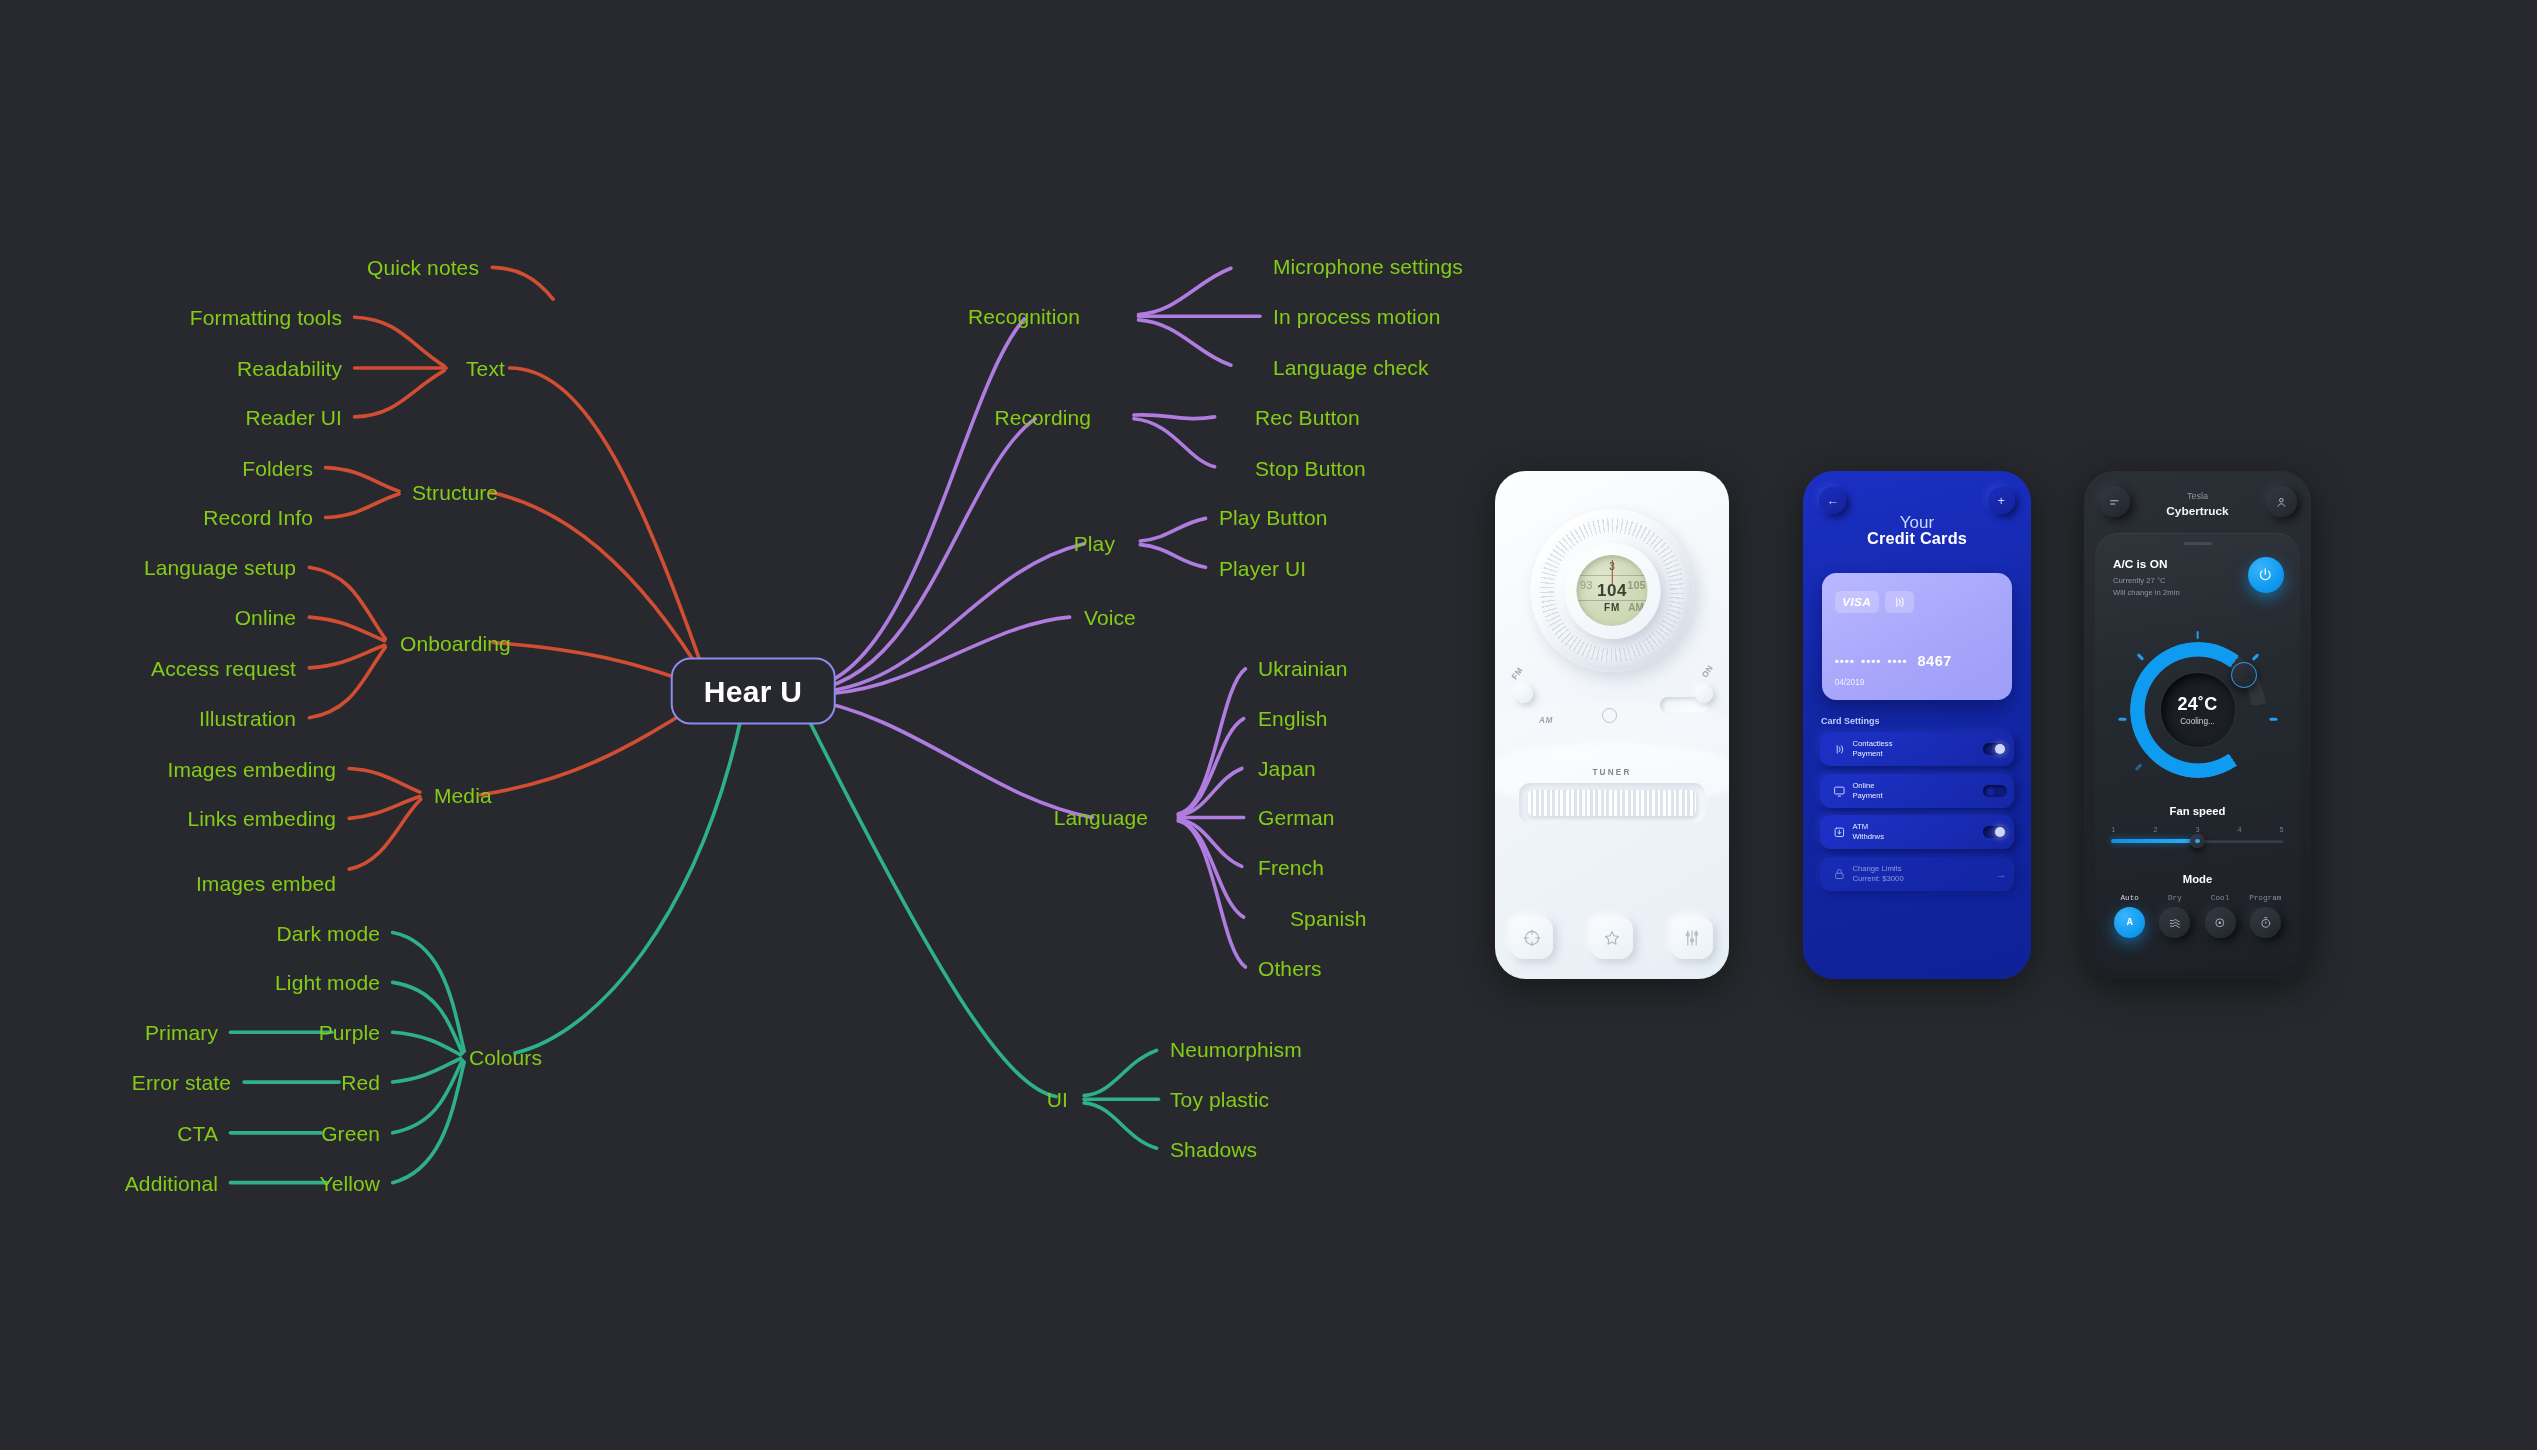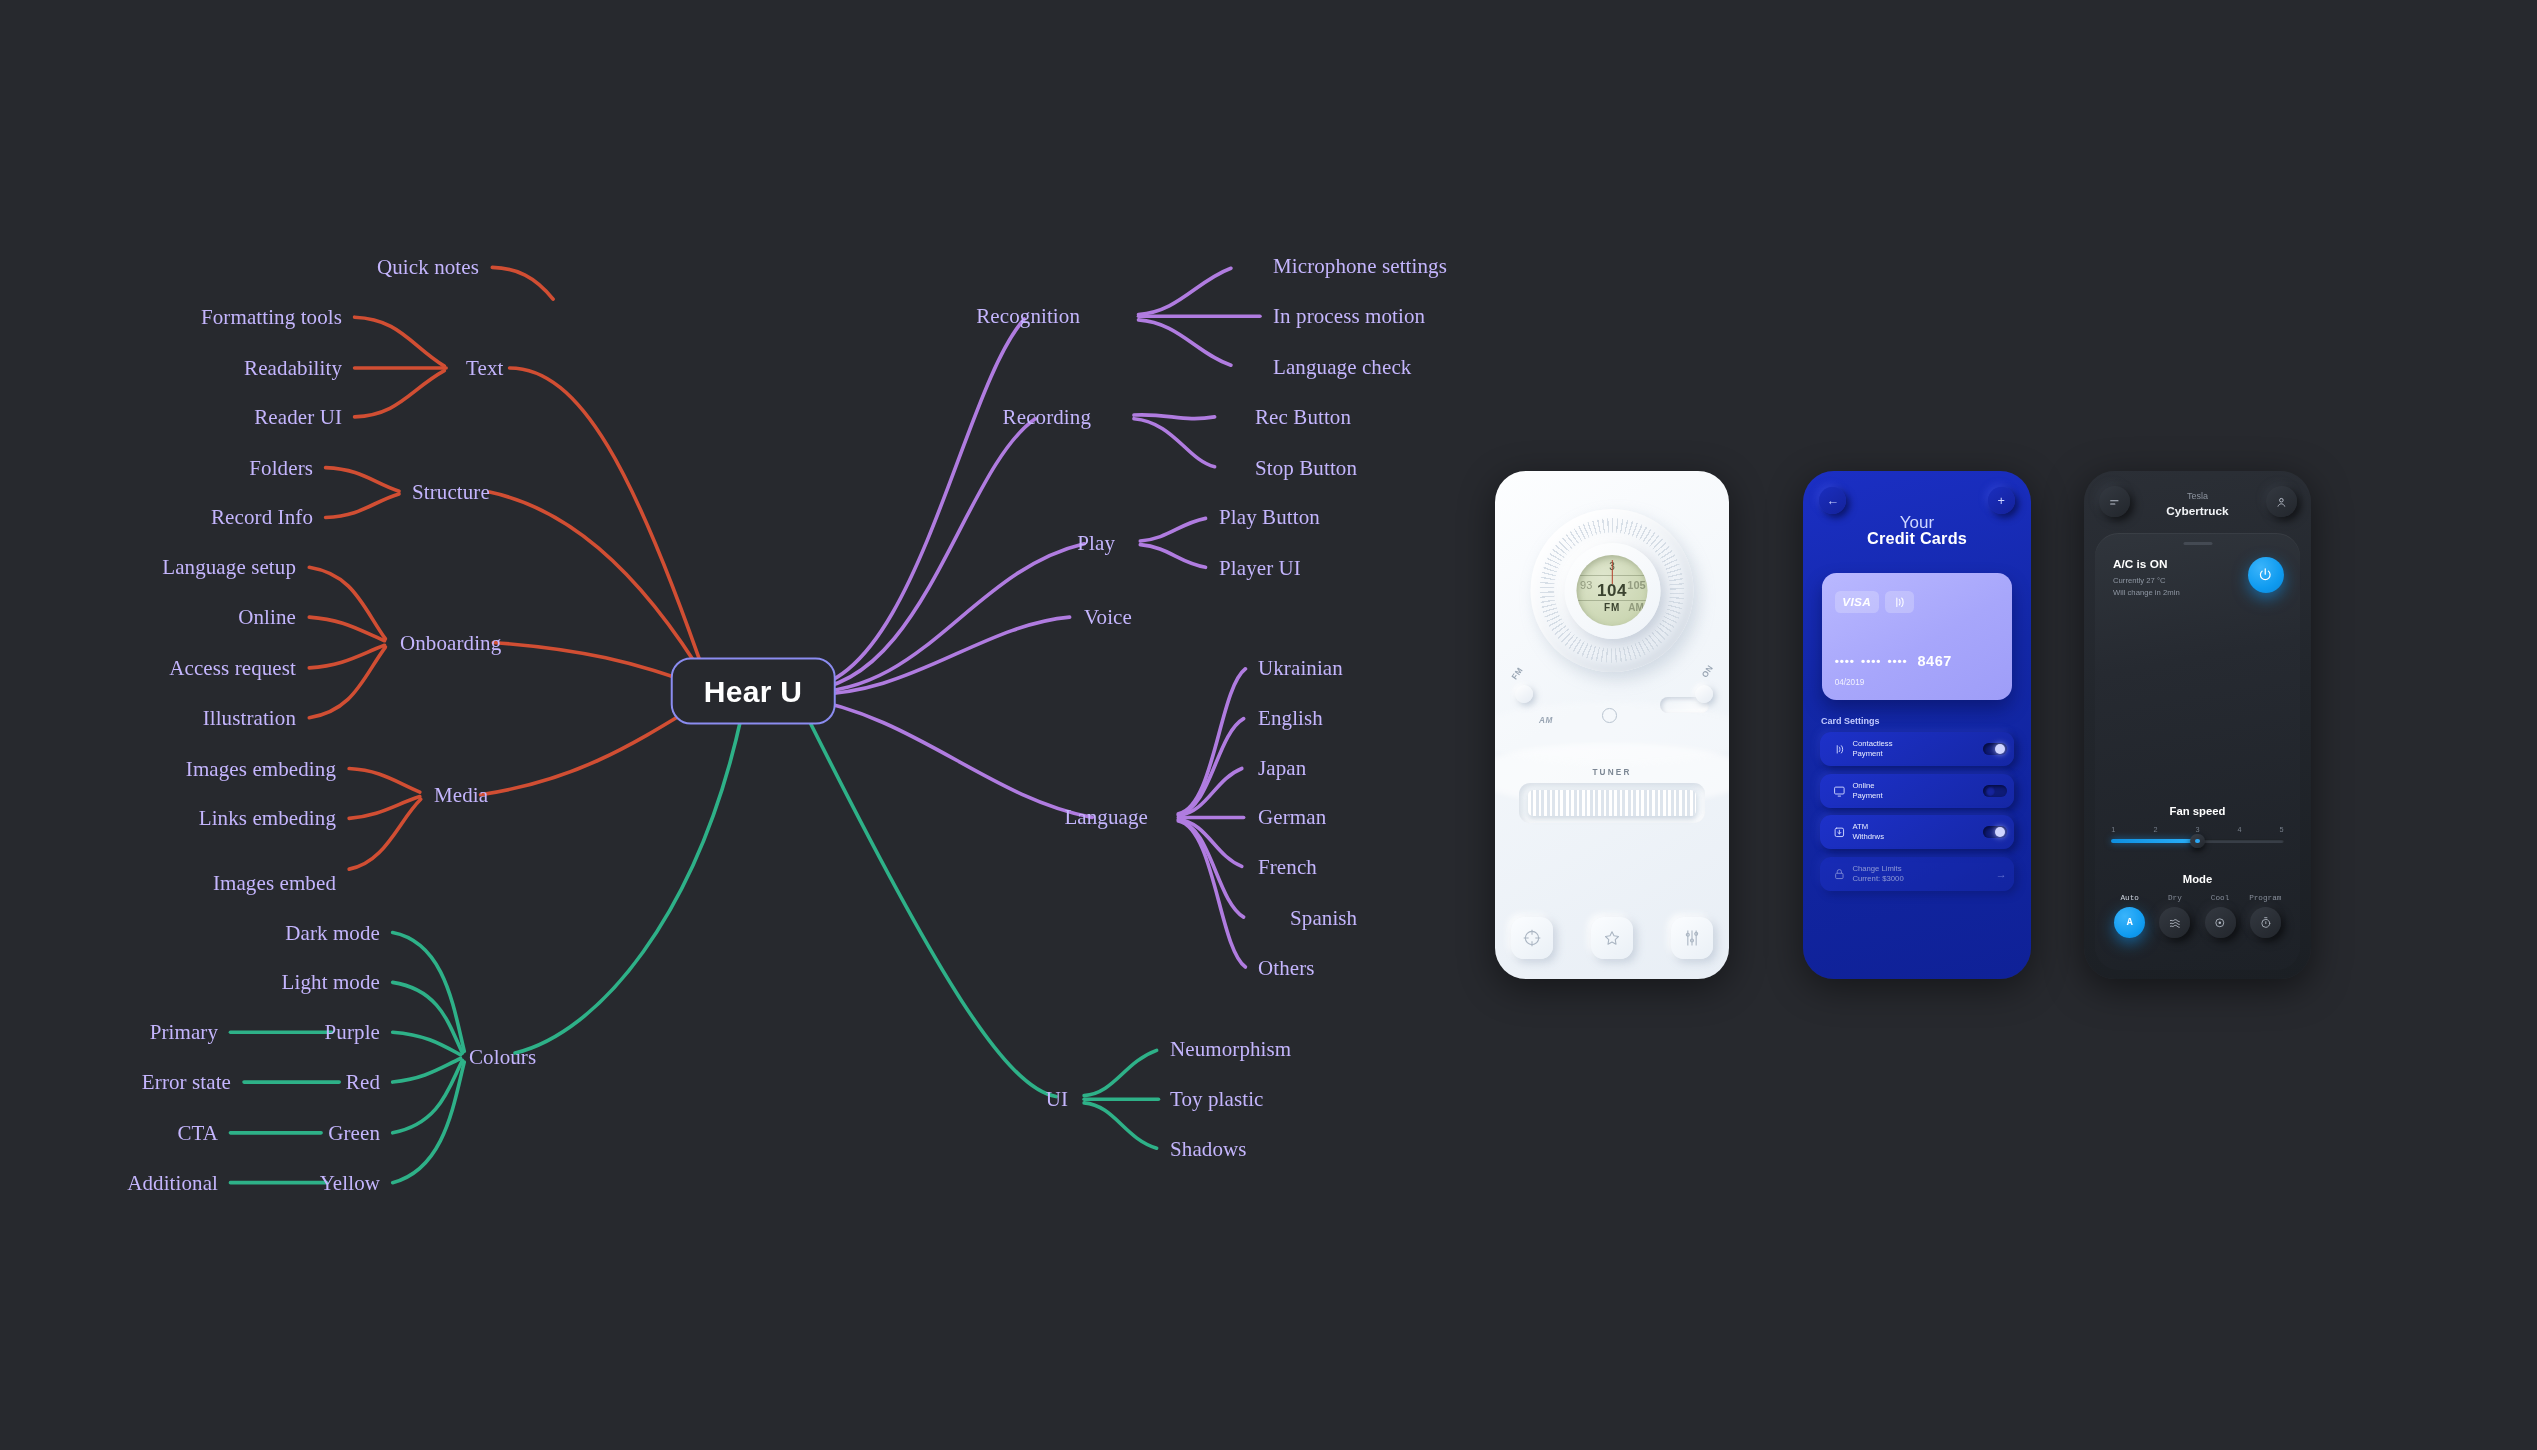"Quick notes" .node { color: #c4b5fd -> #84cc16; font-family: Liberation Serif, serif -> none }
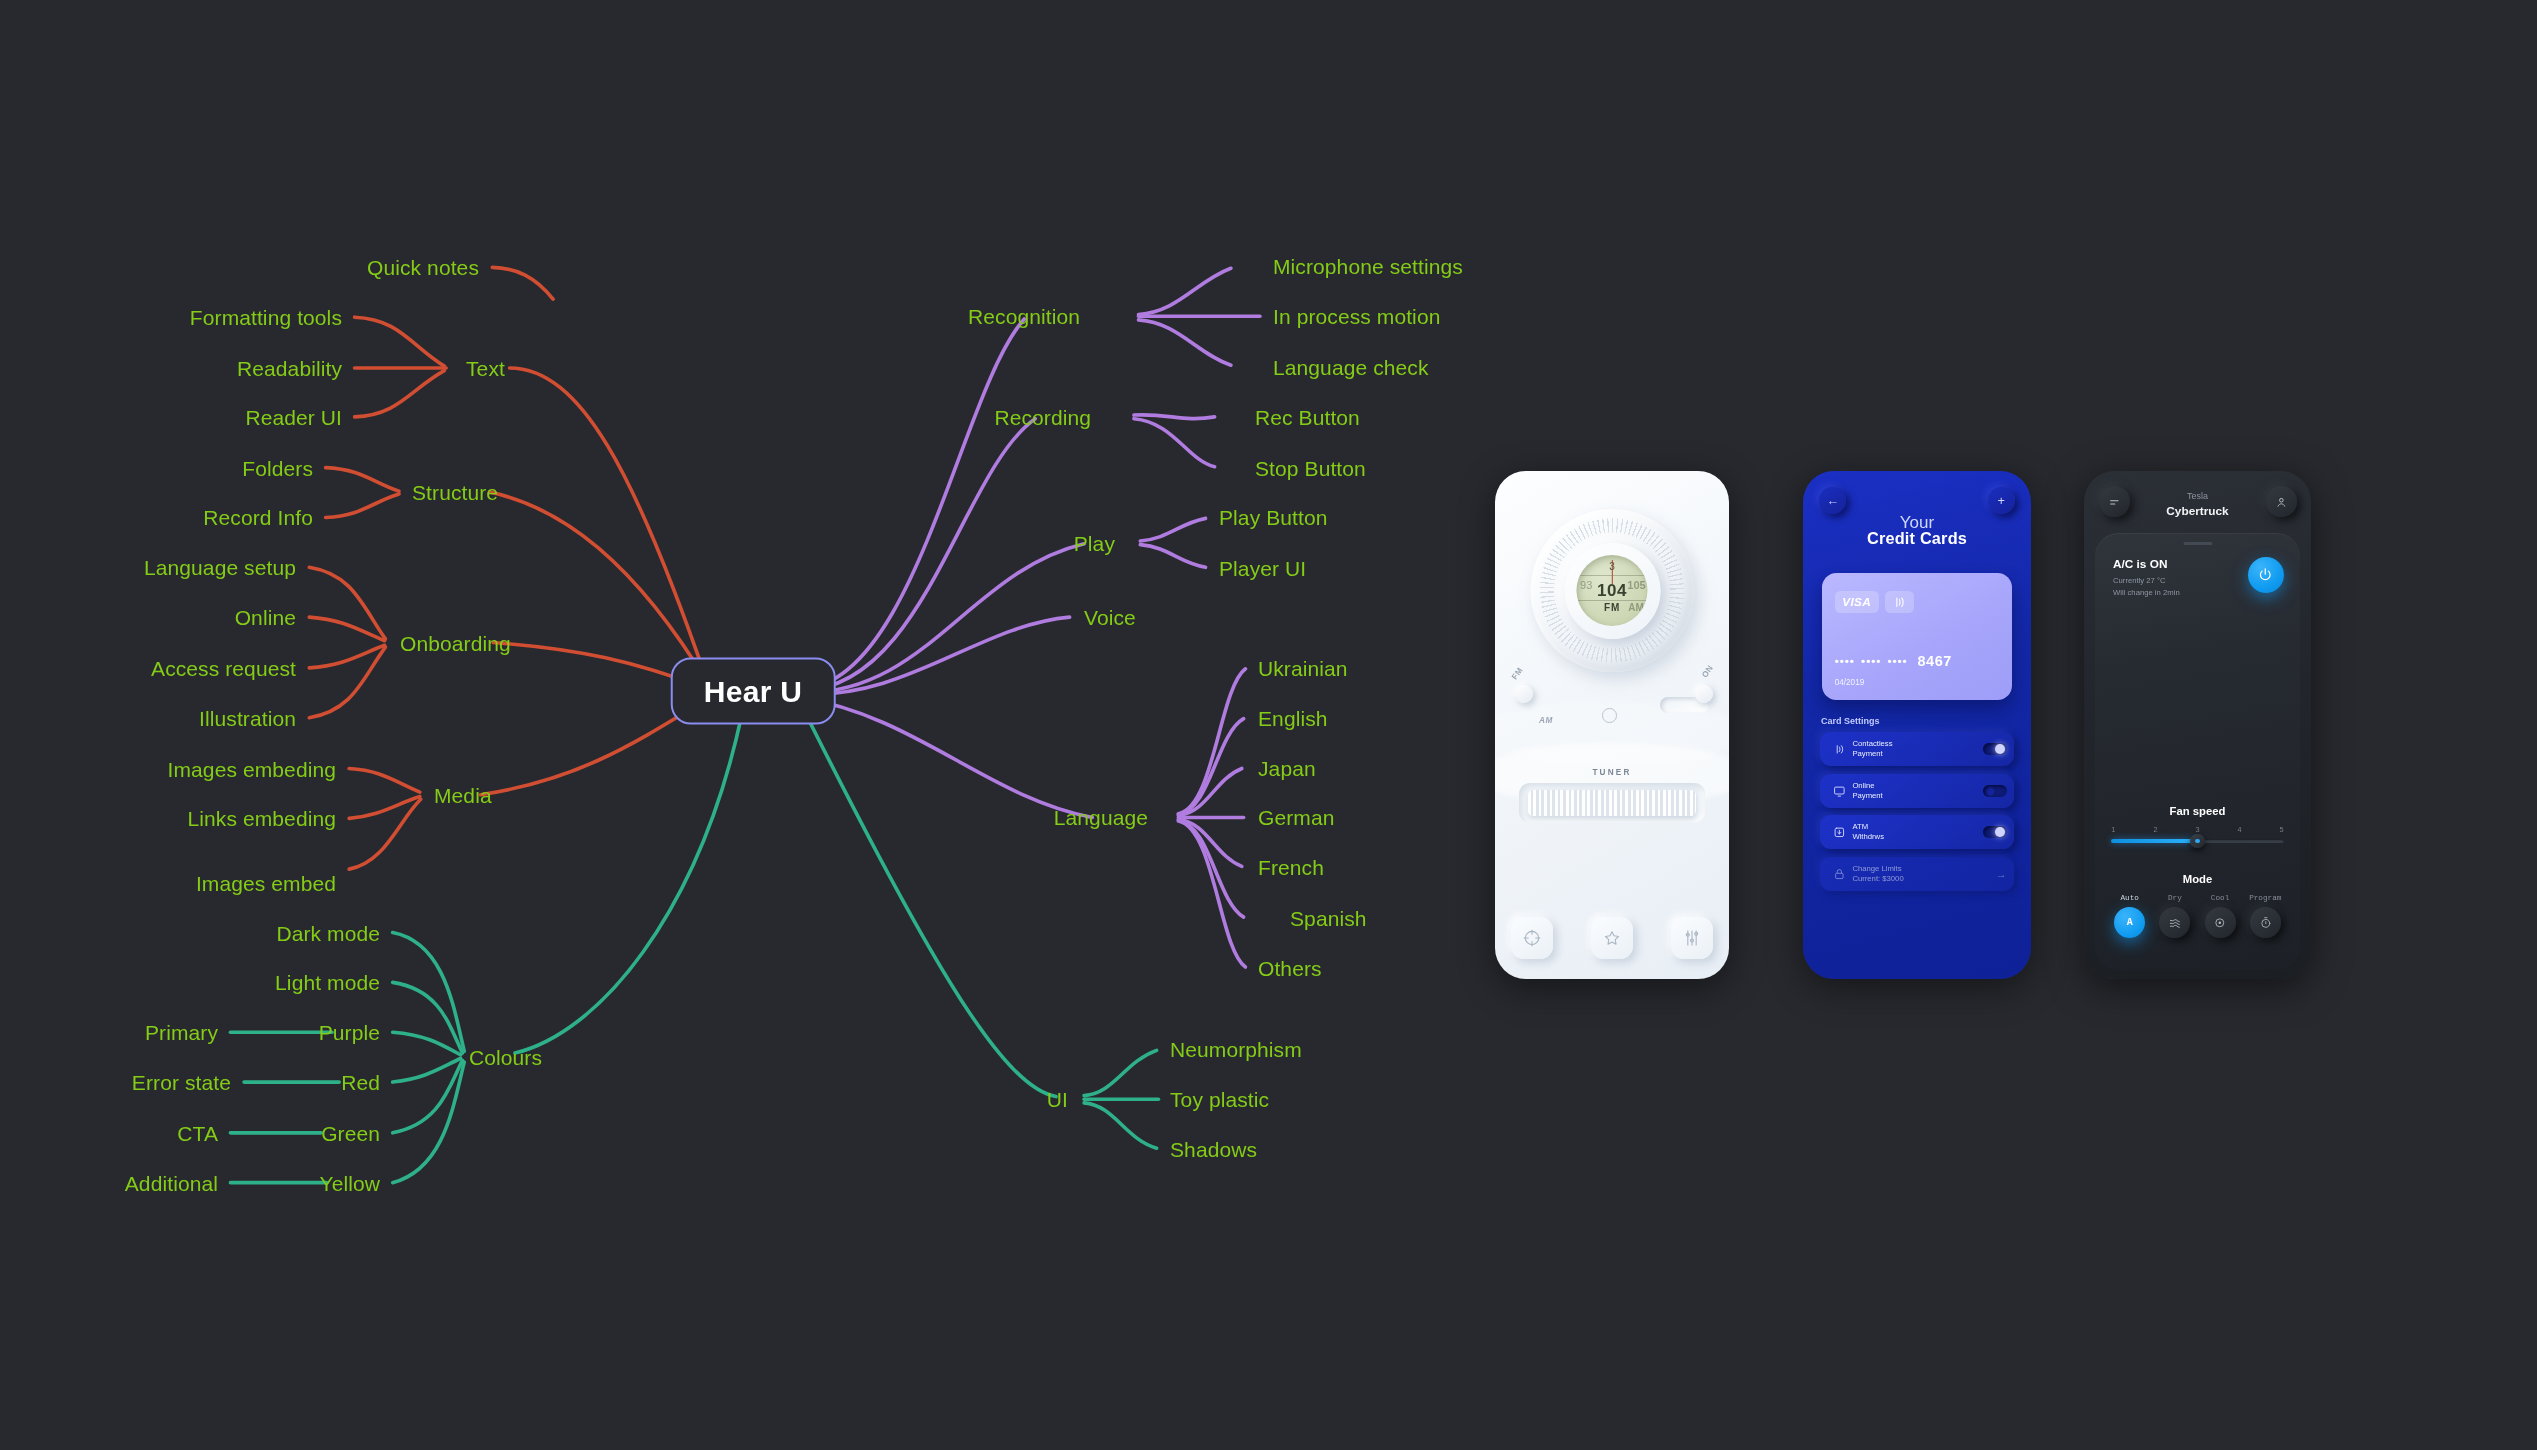"24˚C" div.gaugewrap { html: none -> <div> <div></div> <div></div> <div></div> <div></div> <div></div> <div></div> <div></div> <div></div> <div></div> <div> <div>24˚C</div> <div>Cooling...</div> </div> </div> }
